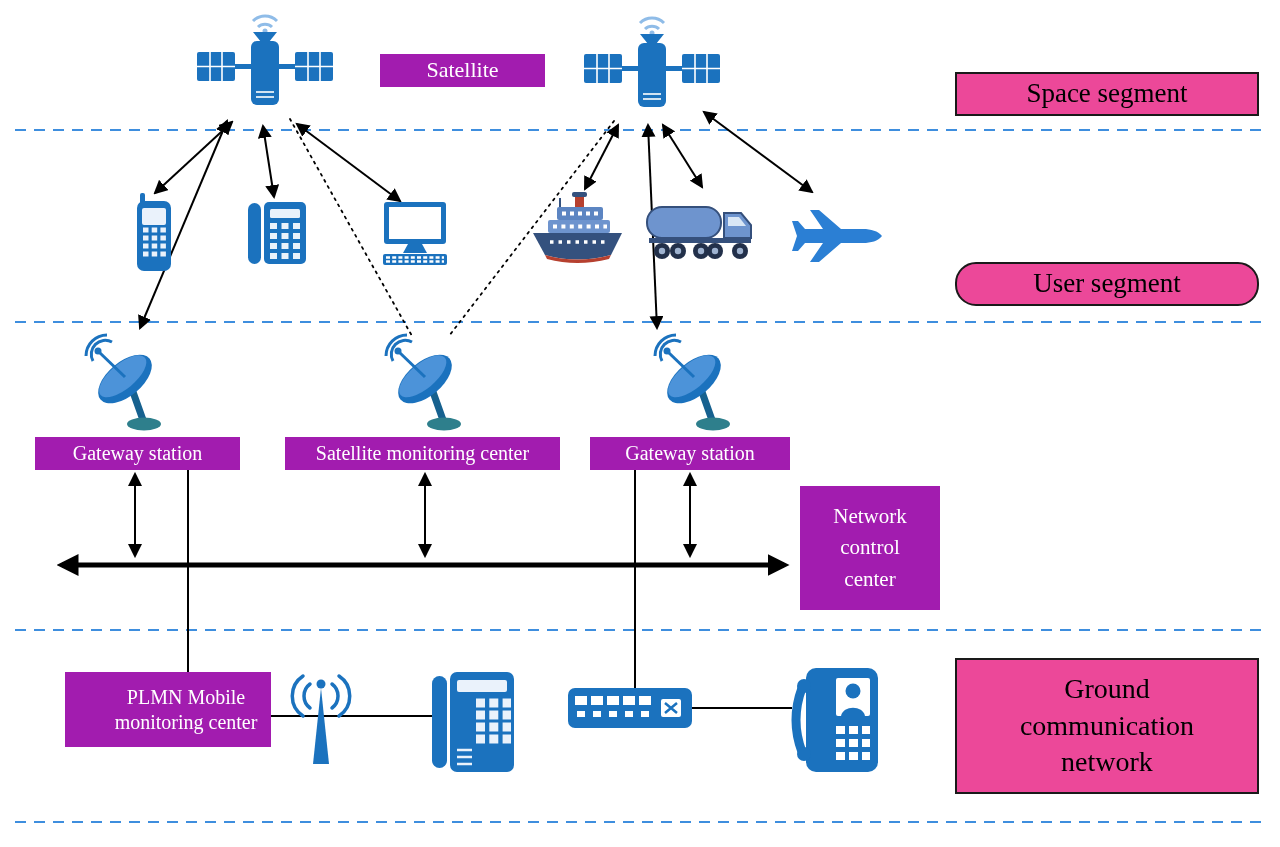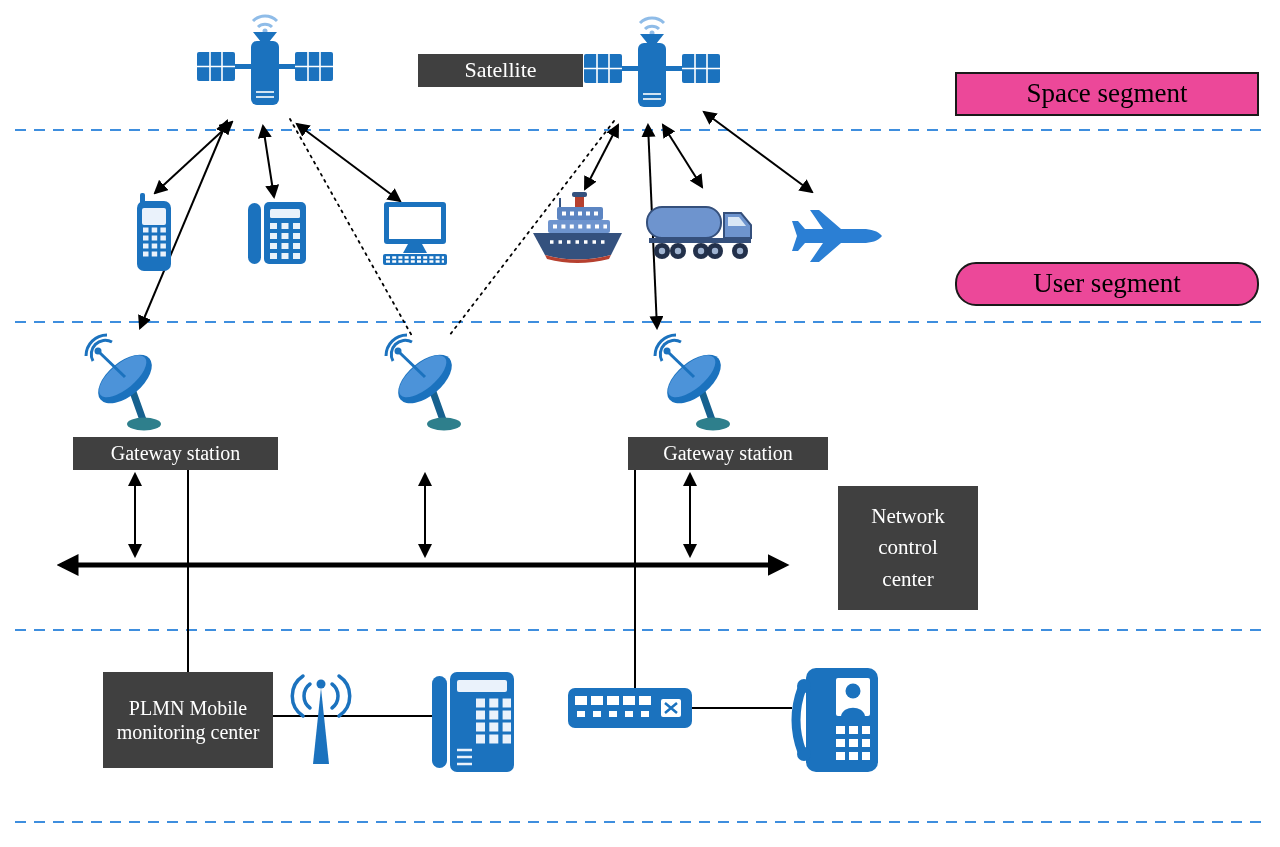"Satellite" .bluebox { background: #404040 -> #a21caf; margin-left: 38px -> none }
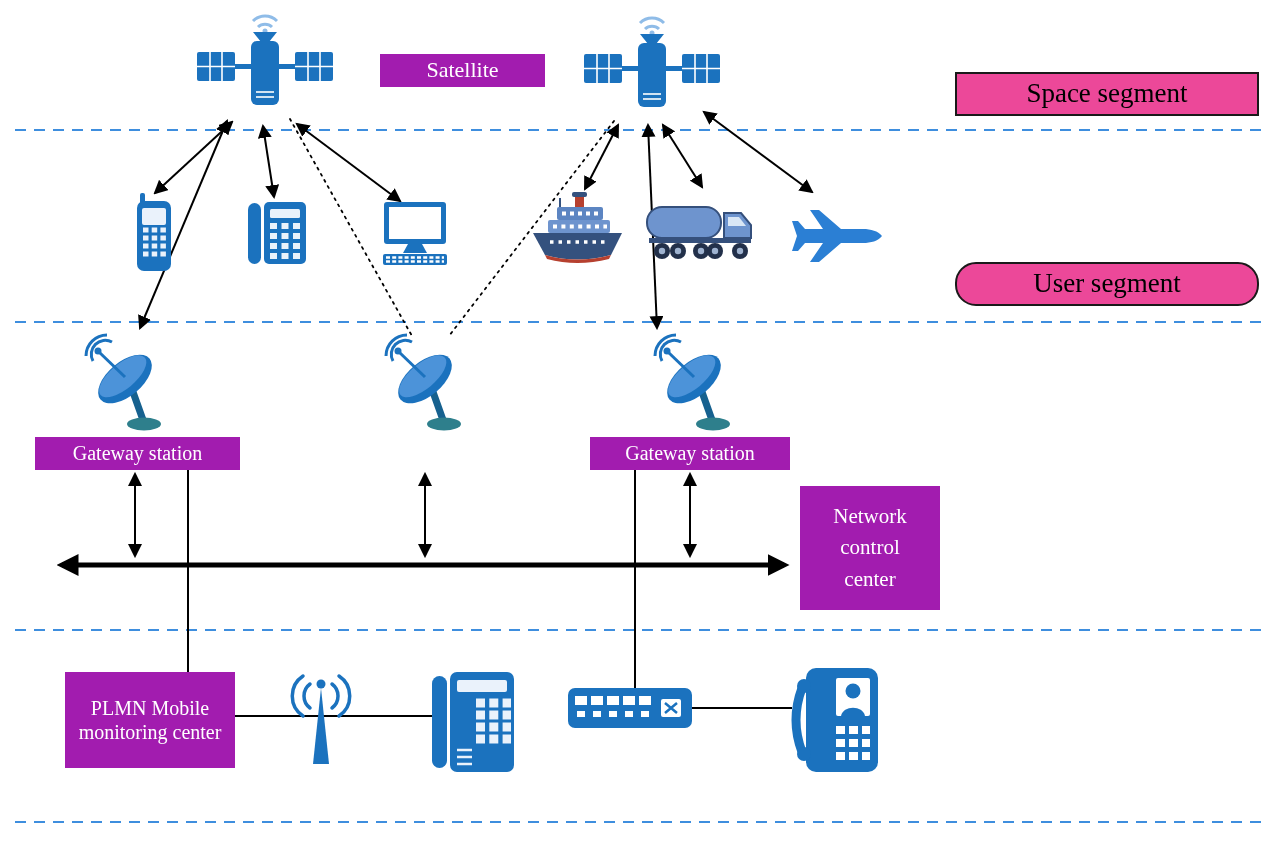"Satellite monitoring center" div.bluebox { html: none -> <div>Satellite monitoring center</div> }
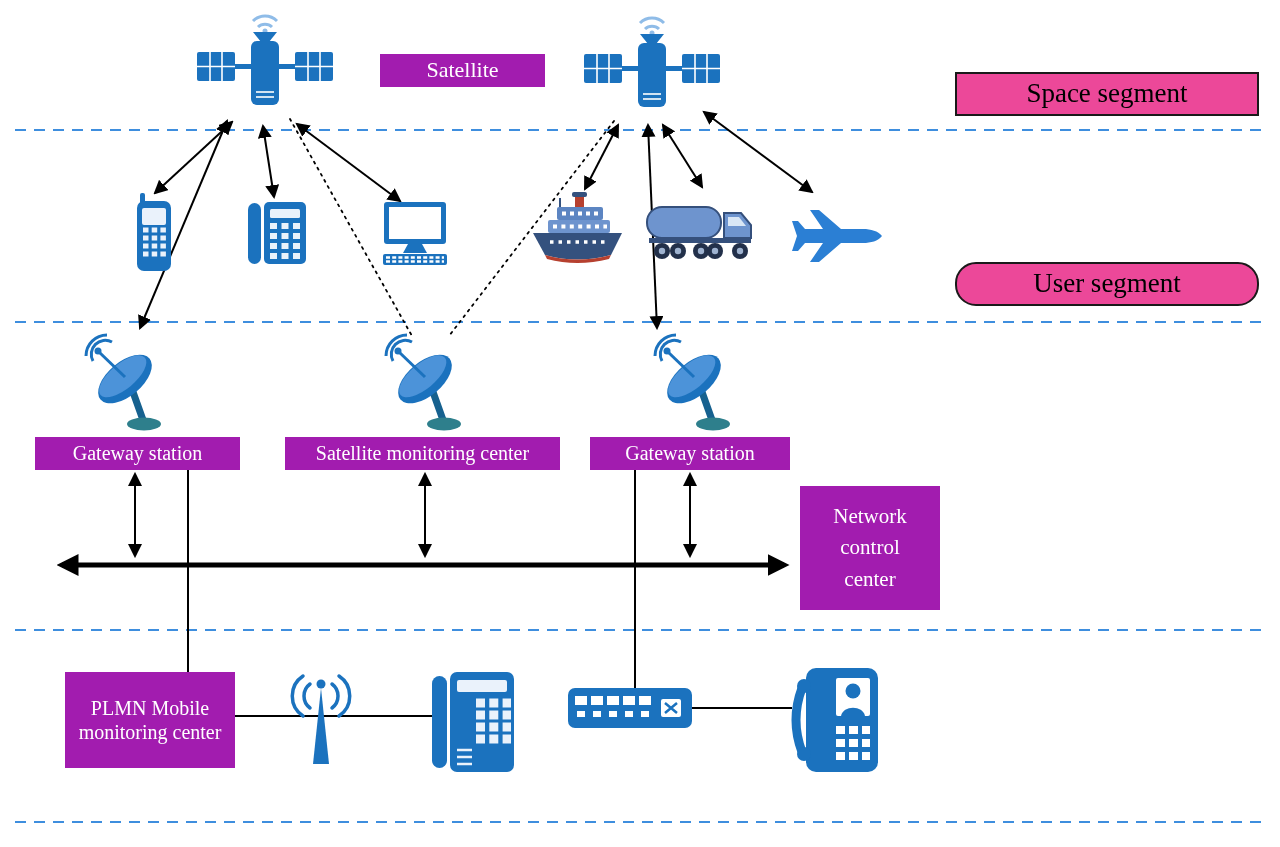"PLMN Mobile" div.bluebox { height: 96px -> 75px; padding-left: none -> 36px }
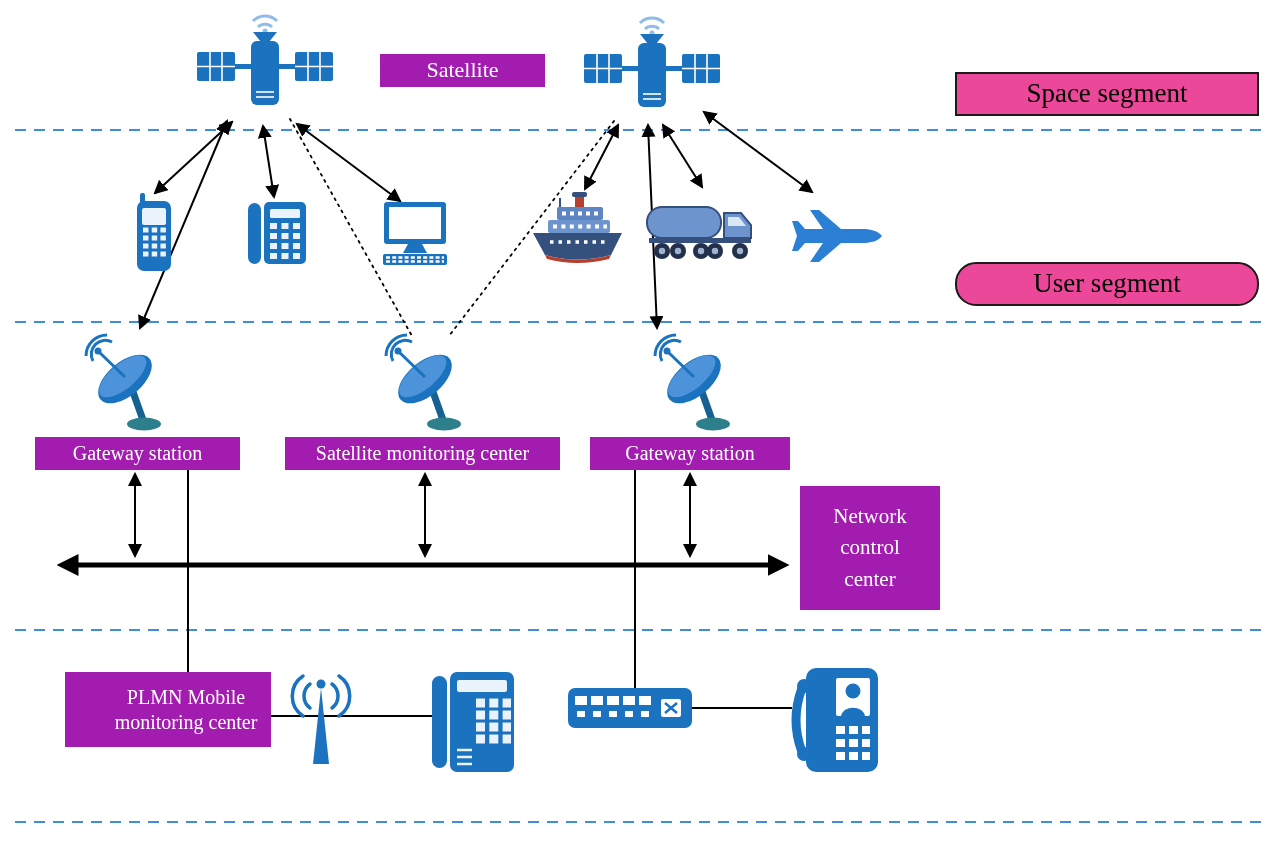"Ground" div.seglabel { html: none -> <div> <span>Ground</span> <span>communication</span> <span>network</span> </div> }
